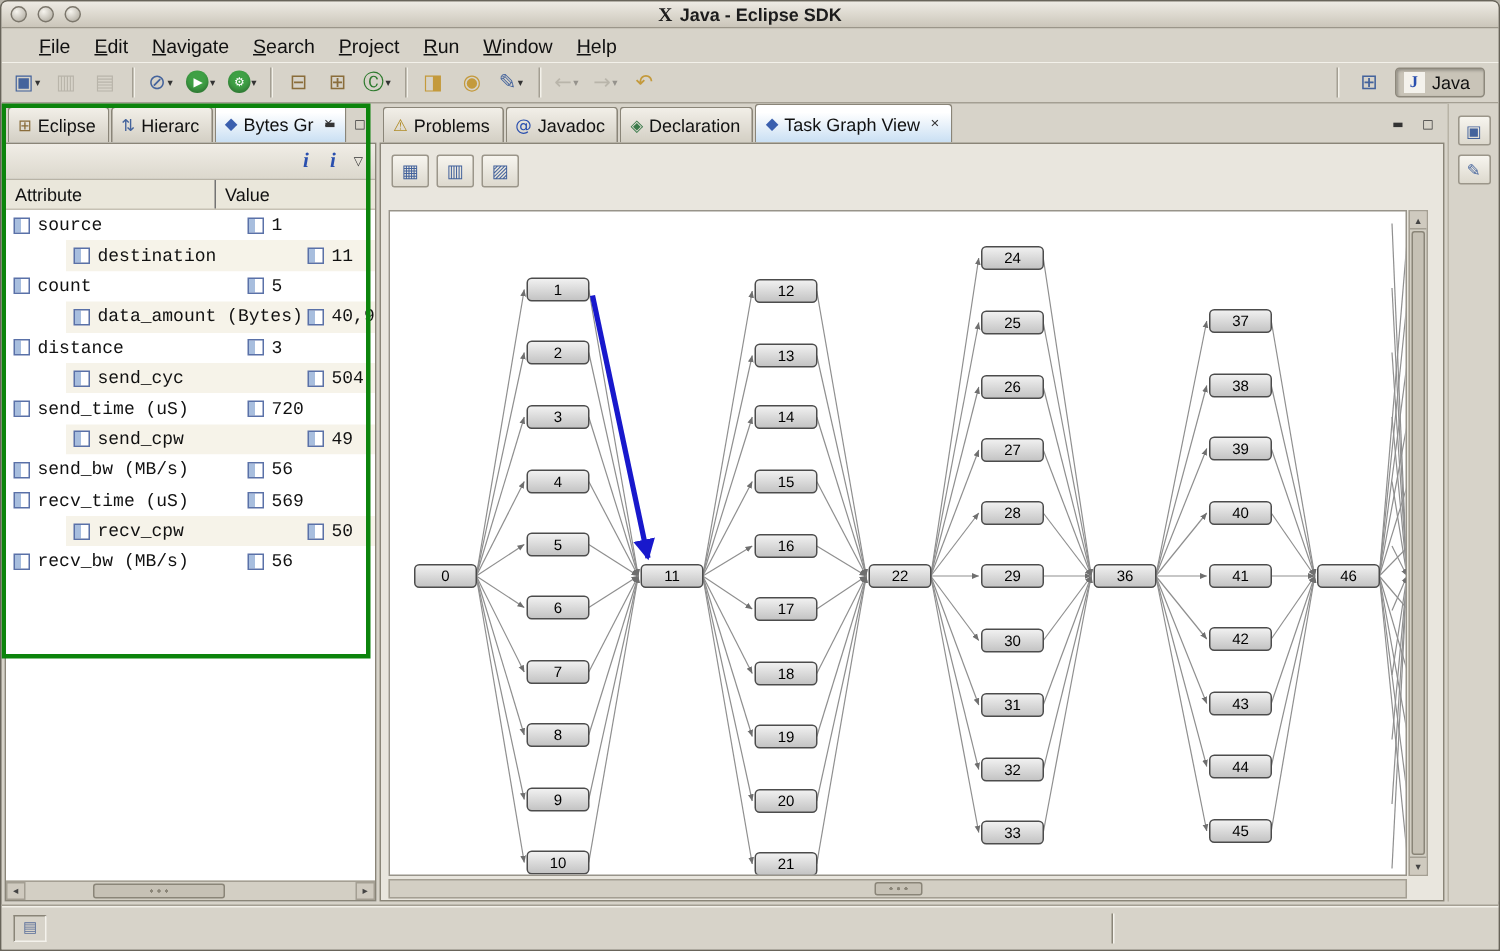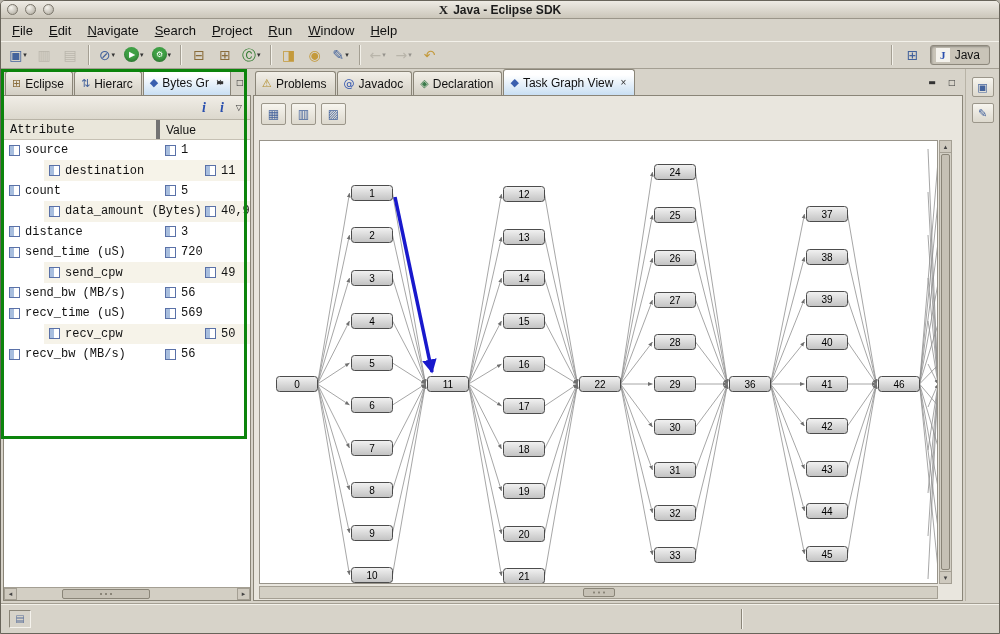"File" .menubar { padding-left: 3px -> 17px }
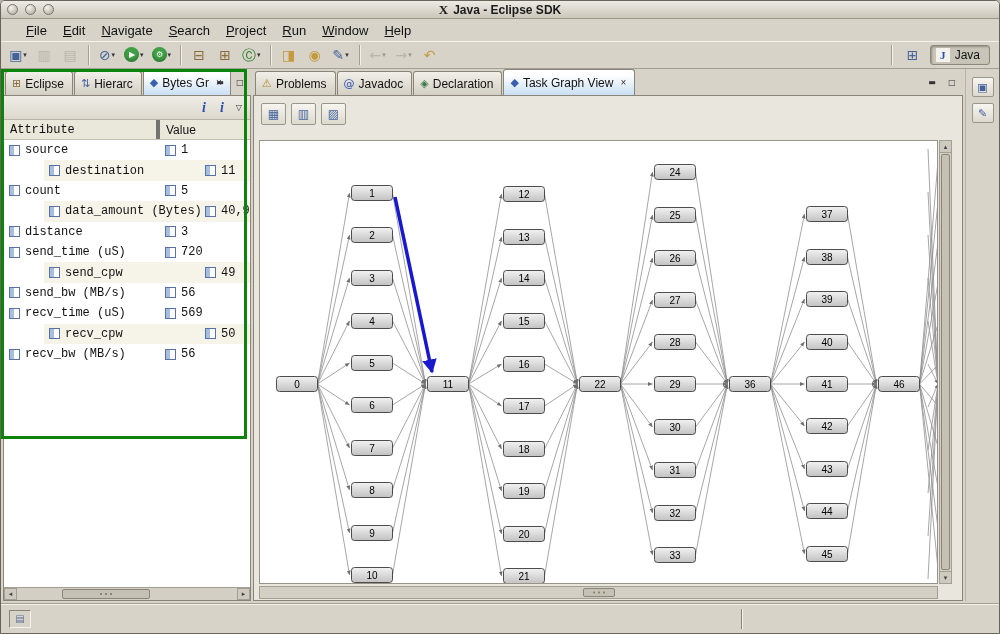"Attribute" .attr-header .hcol-attr { border-right: 4px solid #737373 -> 1px solid #737373; font-family: Liberation Mono, monospace -> none; width: 156px -> 140px }
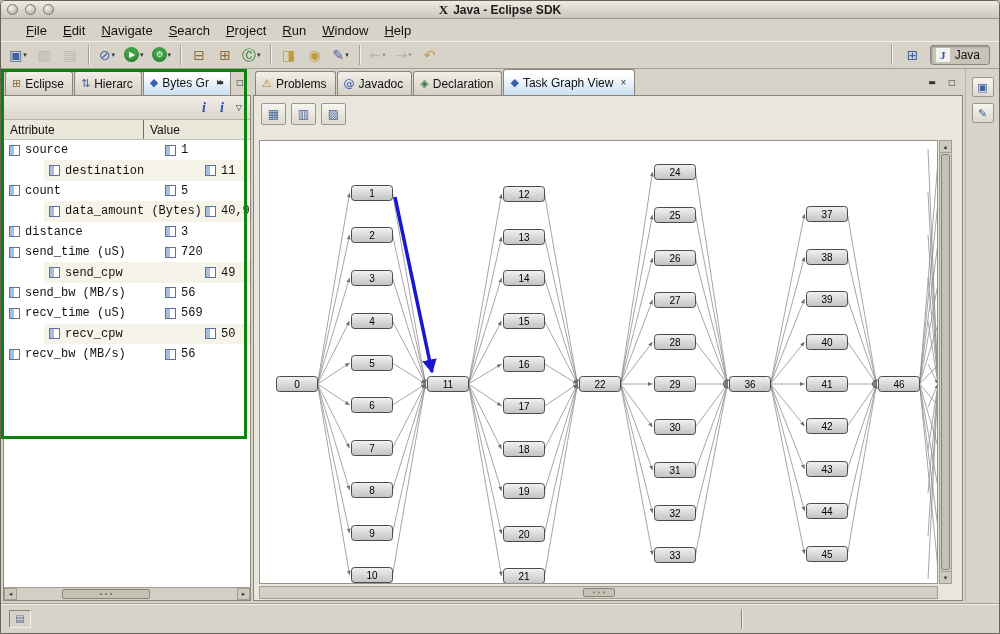"send_cyc" div.attr-row { html: none -> <div> <div> <span></span> <span>send_cyc</span> </div> <div> <span></span> <span>504,134</span> </div> </div> }
